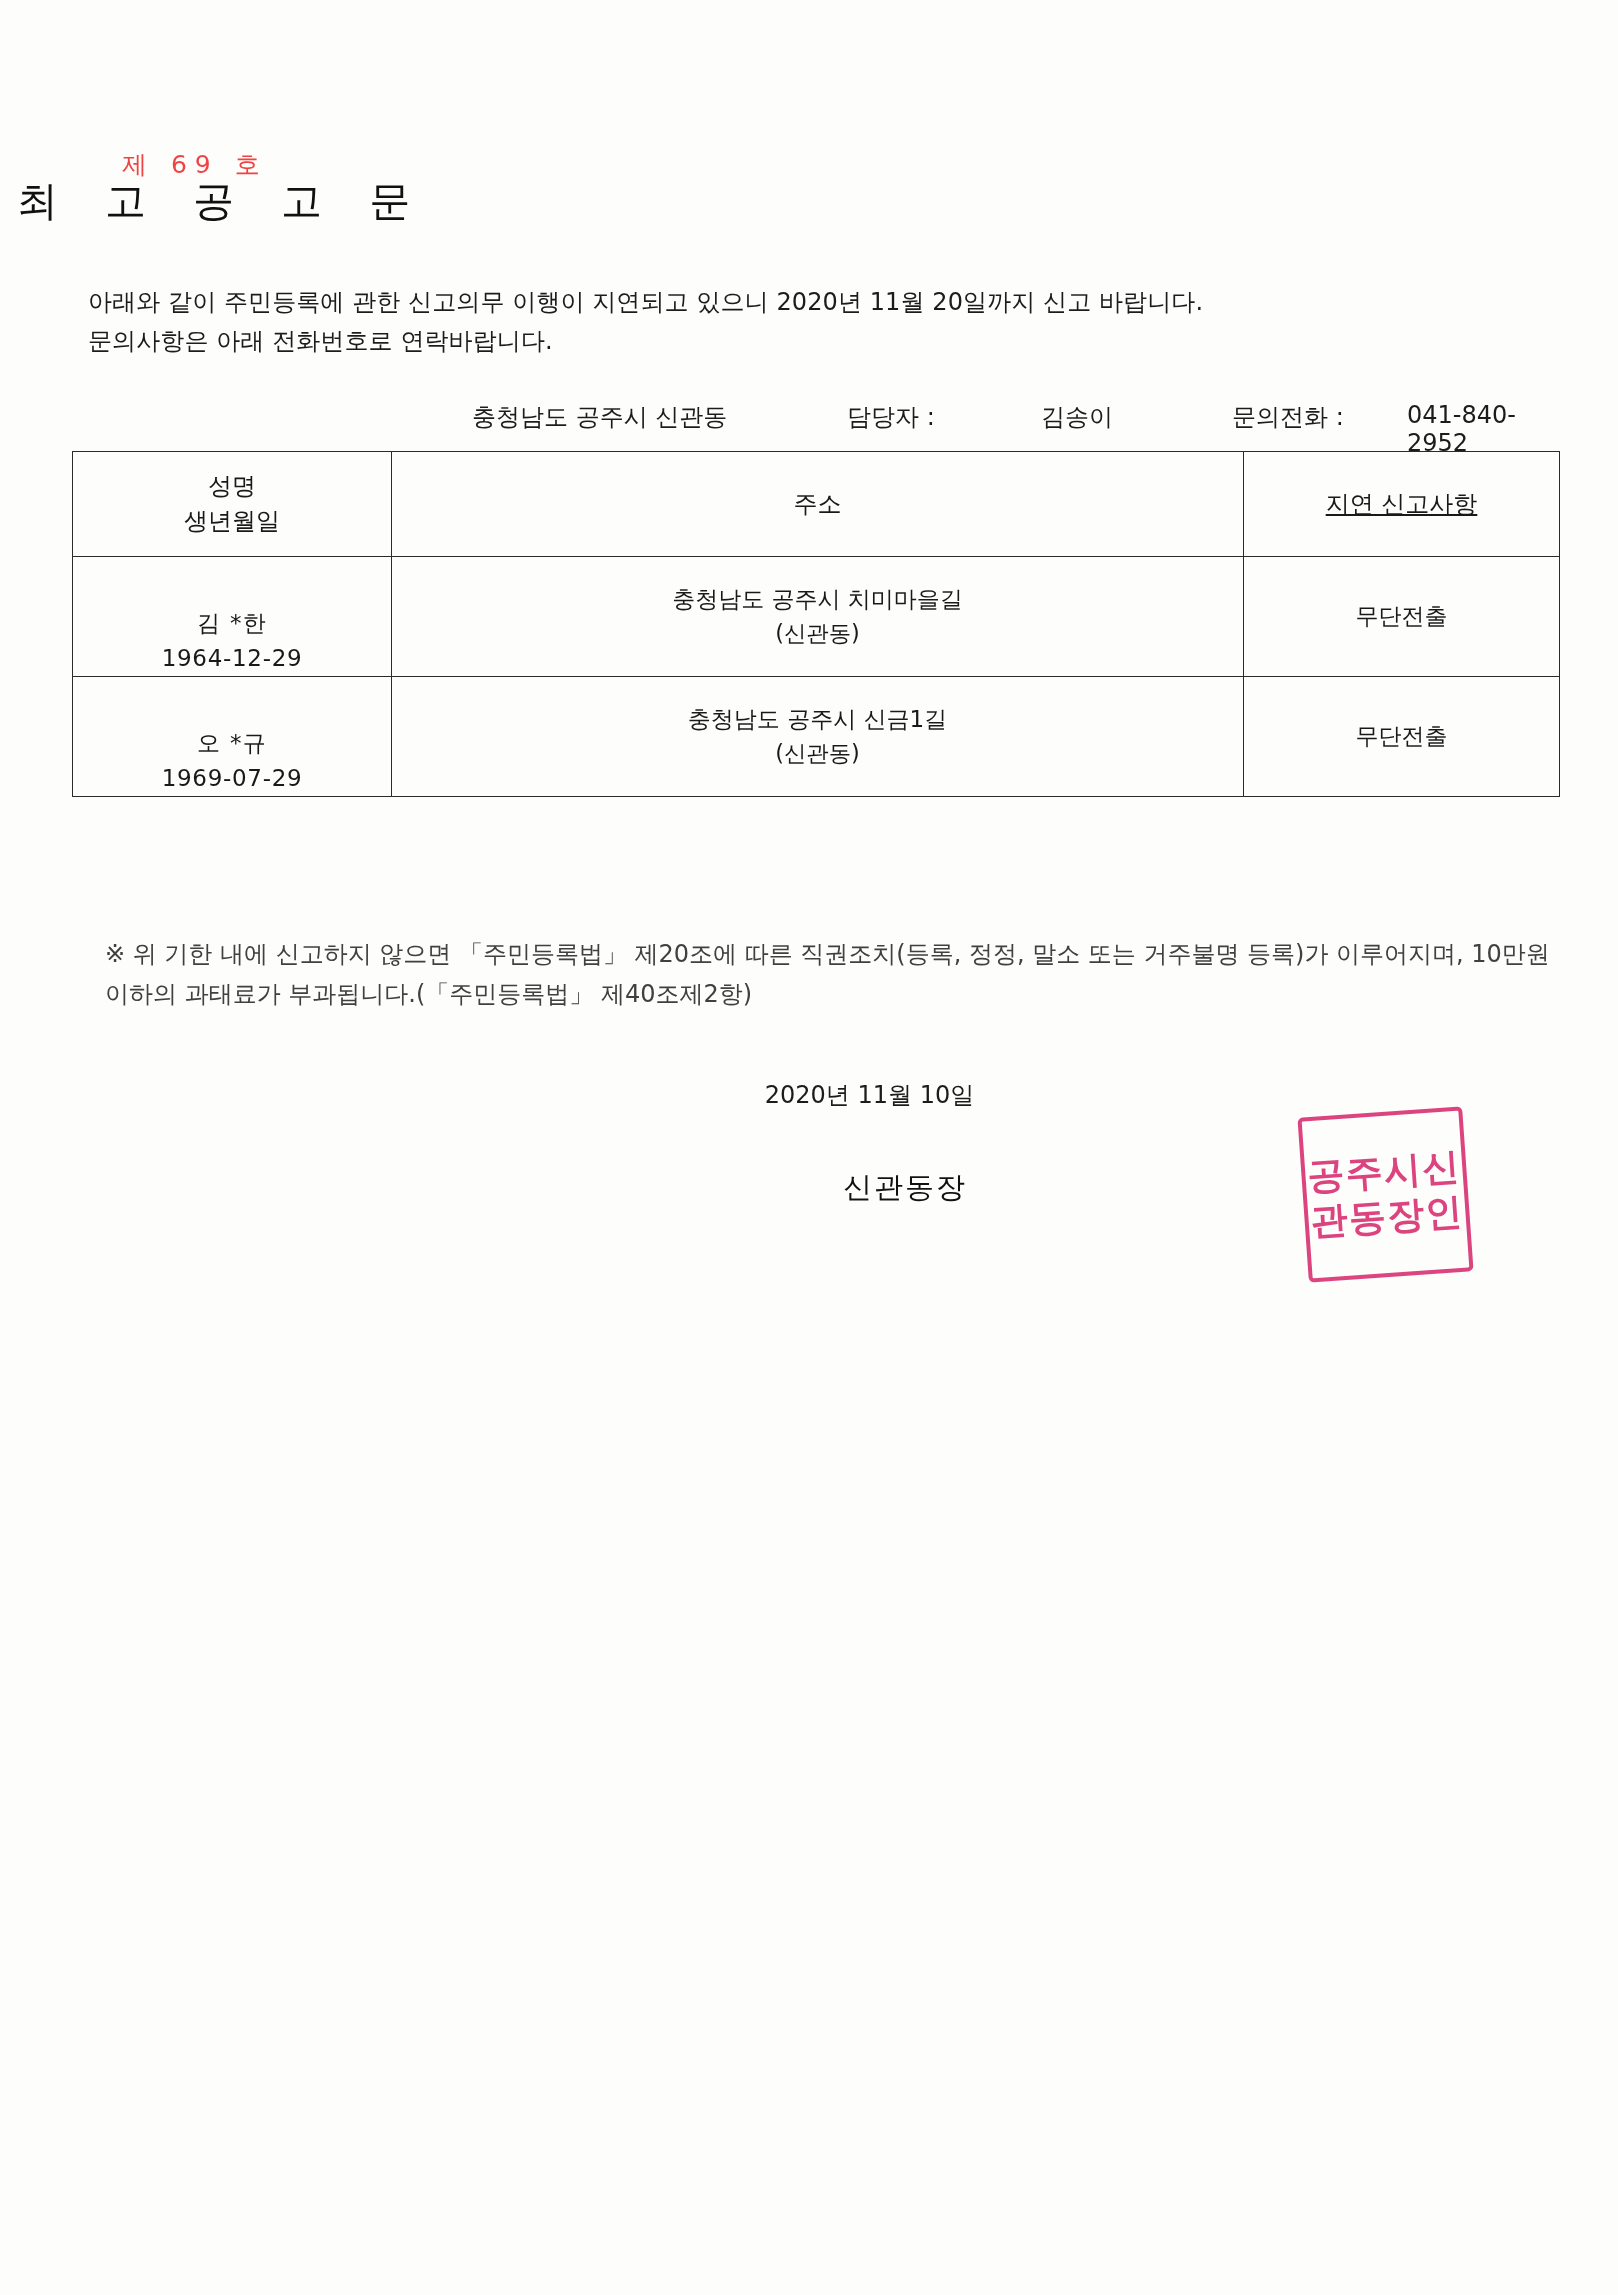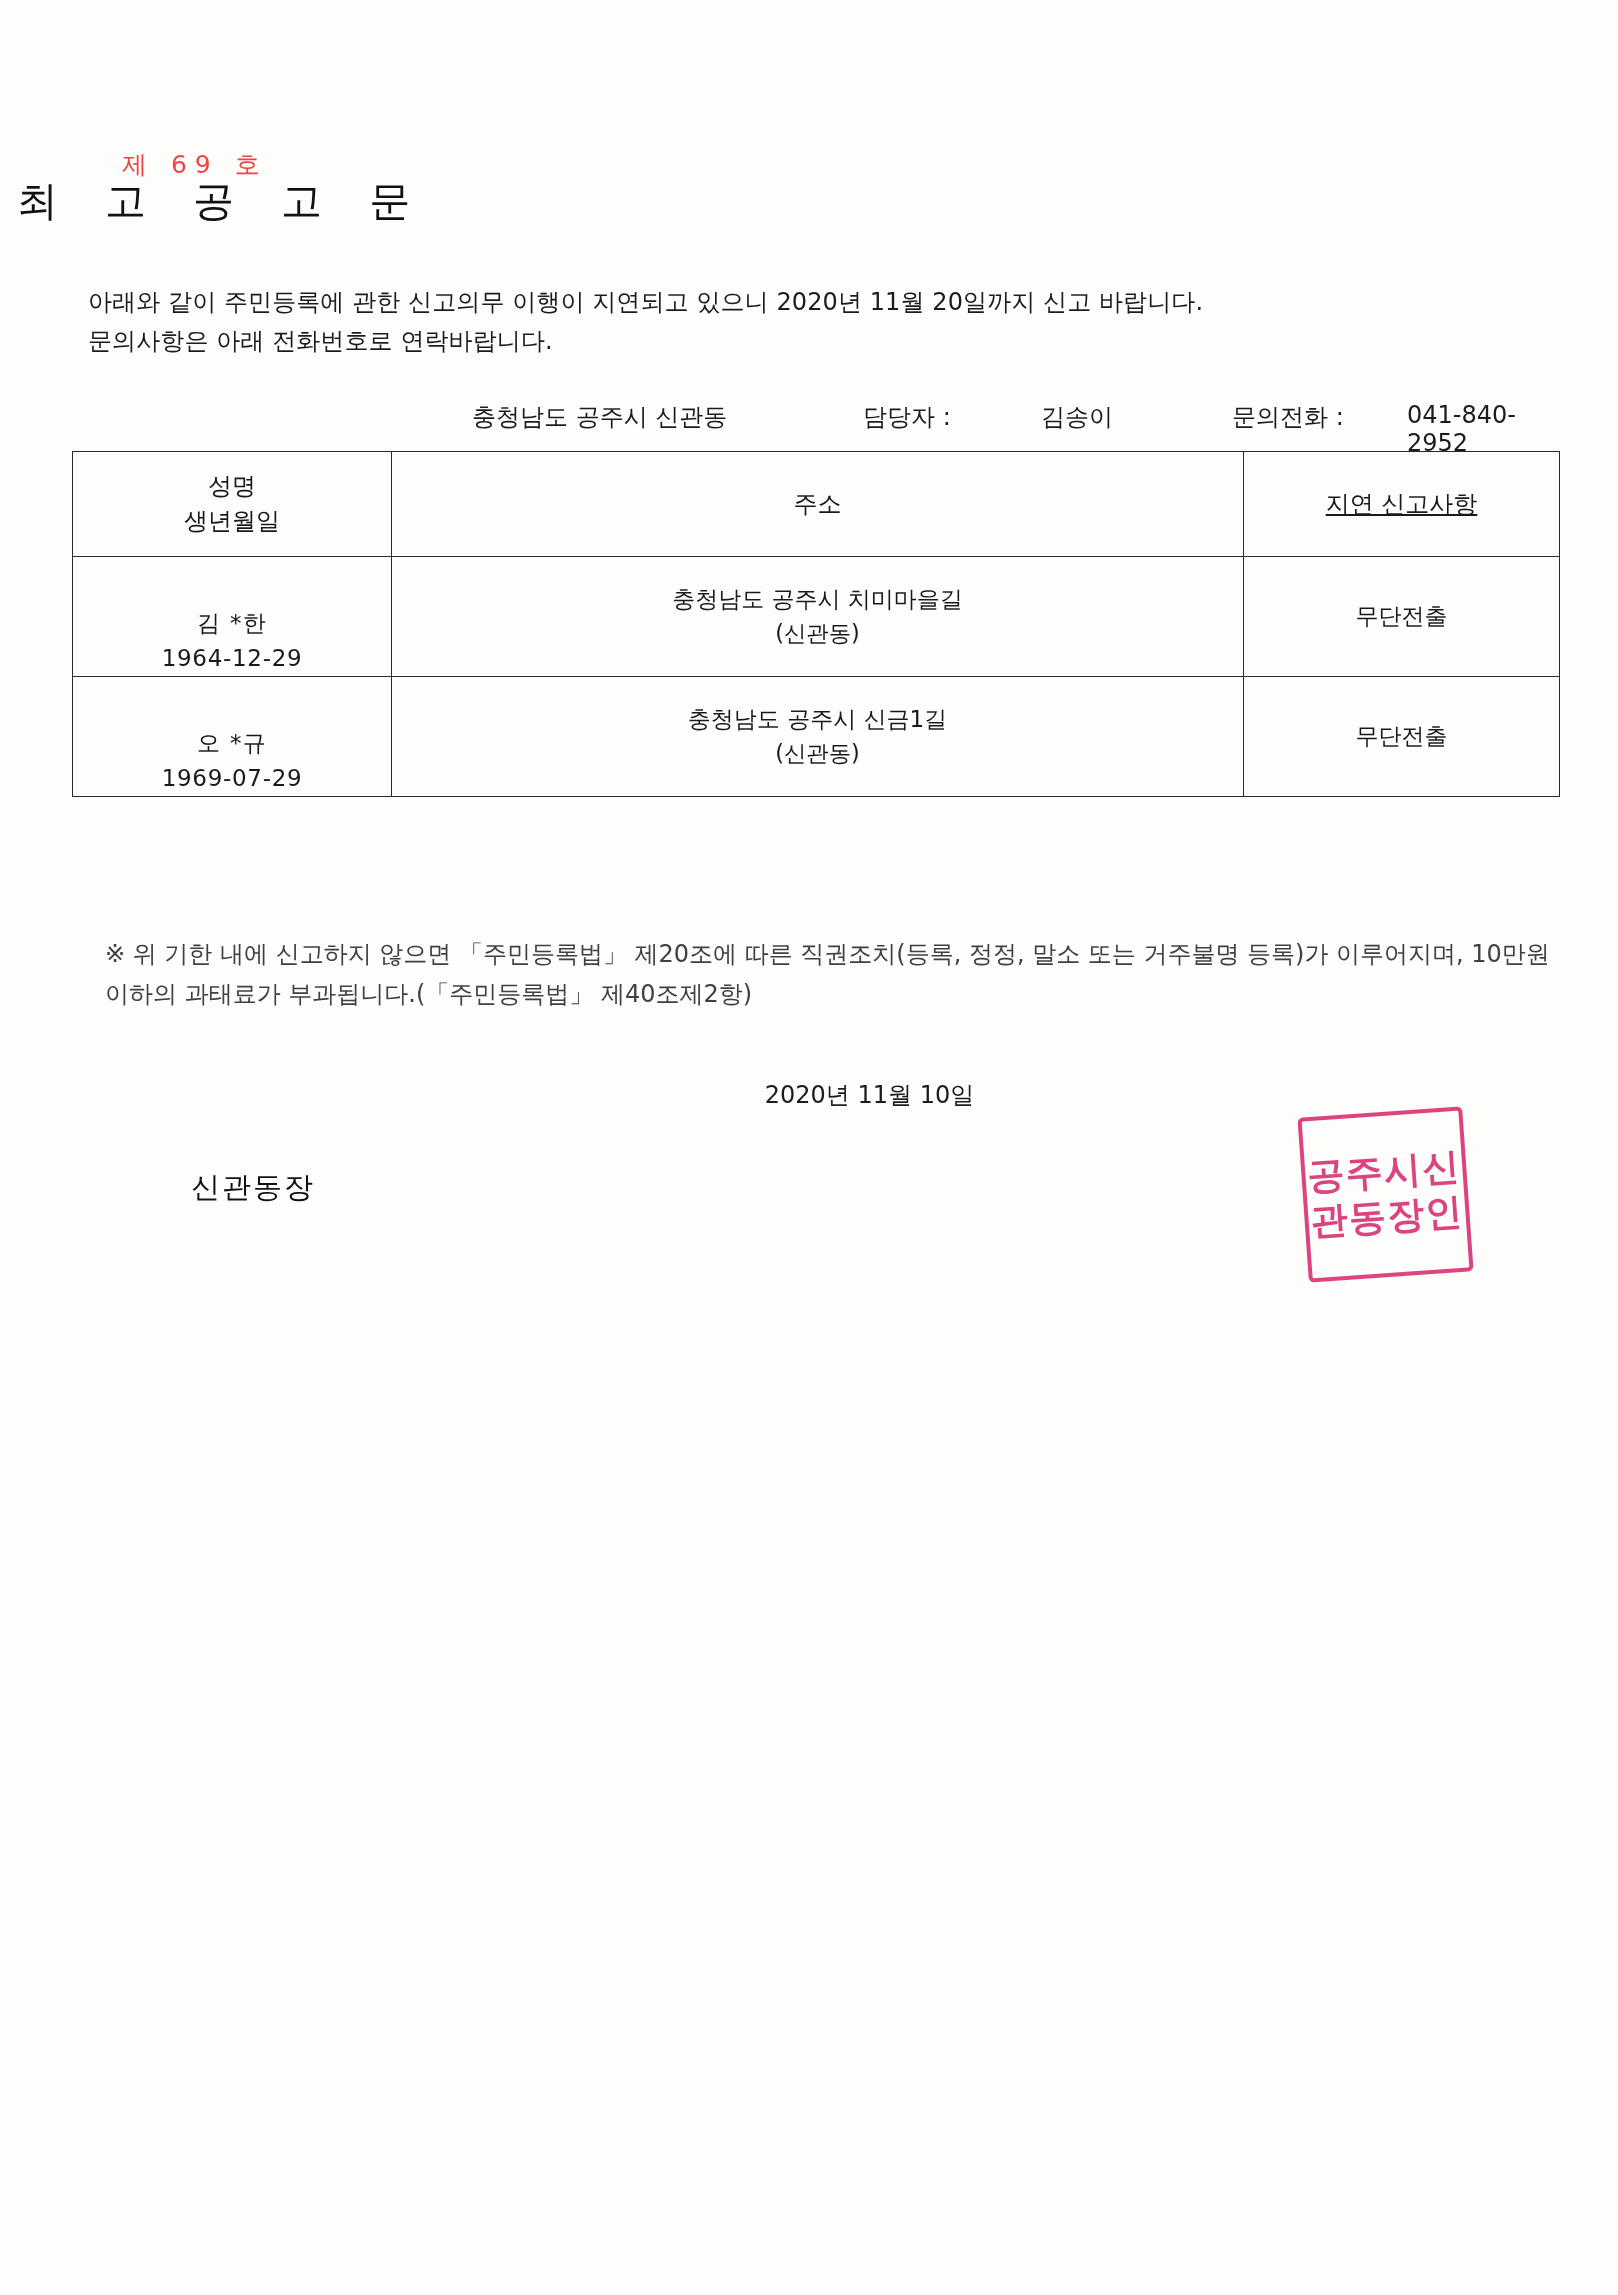"담당자 :" .contact-line .charge-label { left: 766px -> 750px }
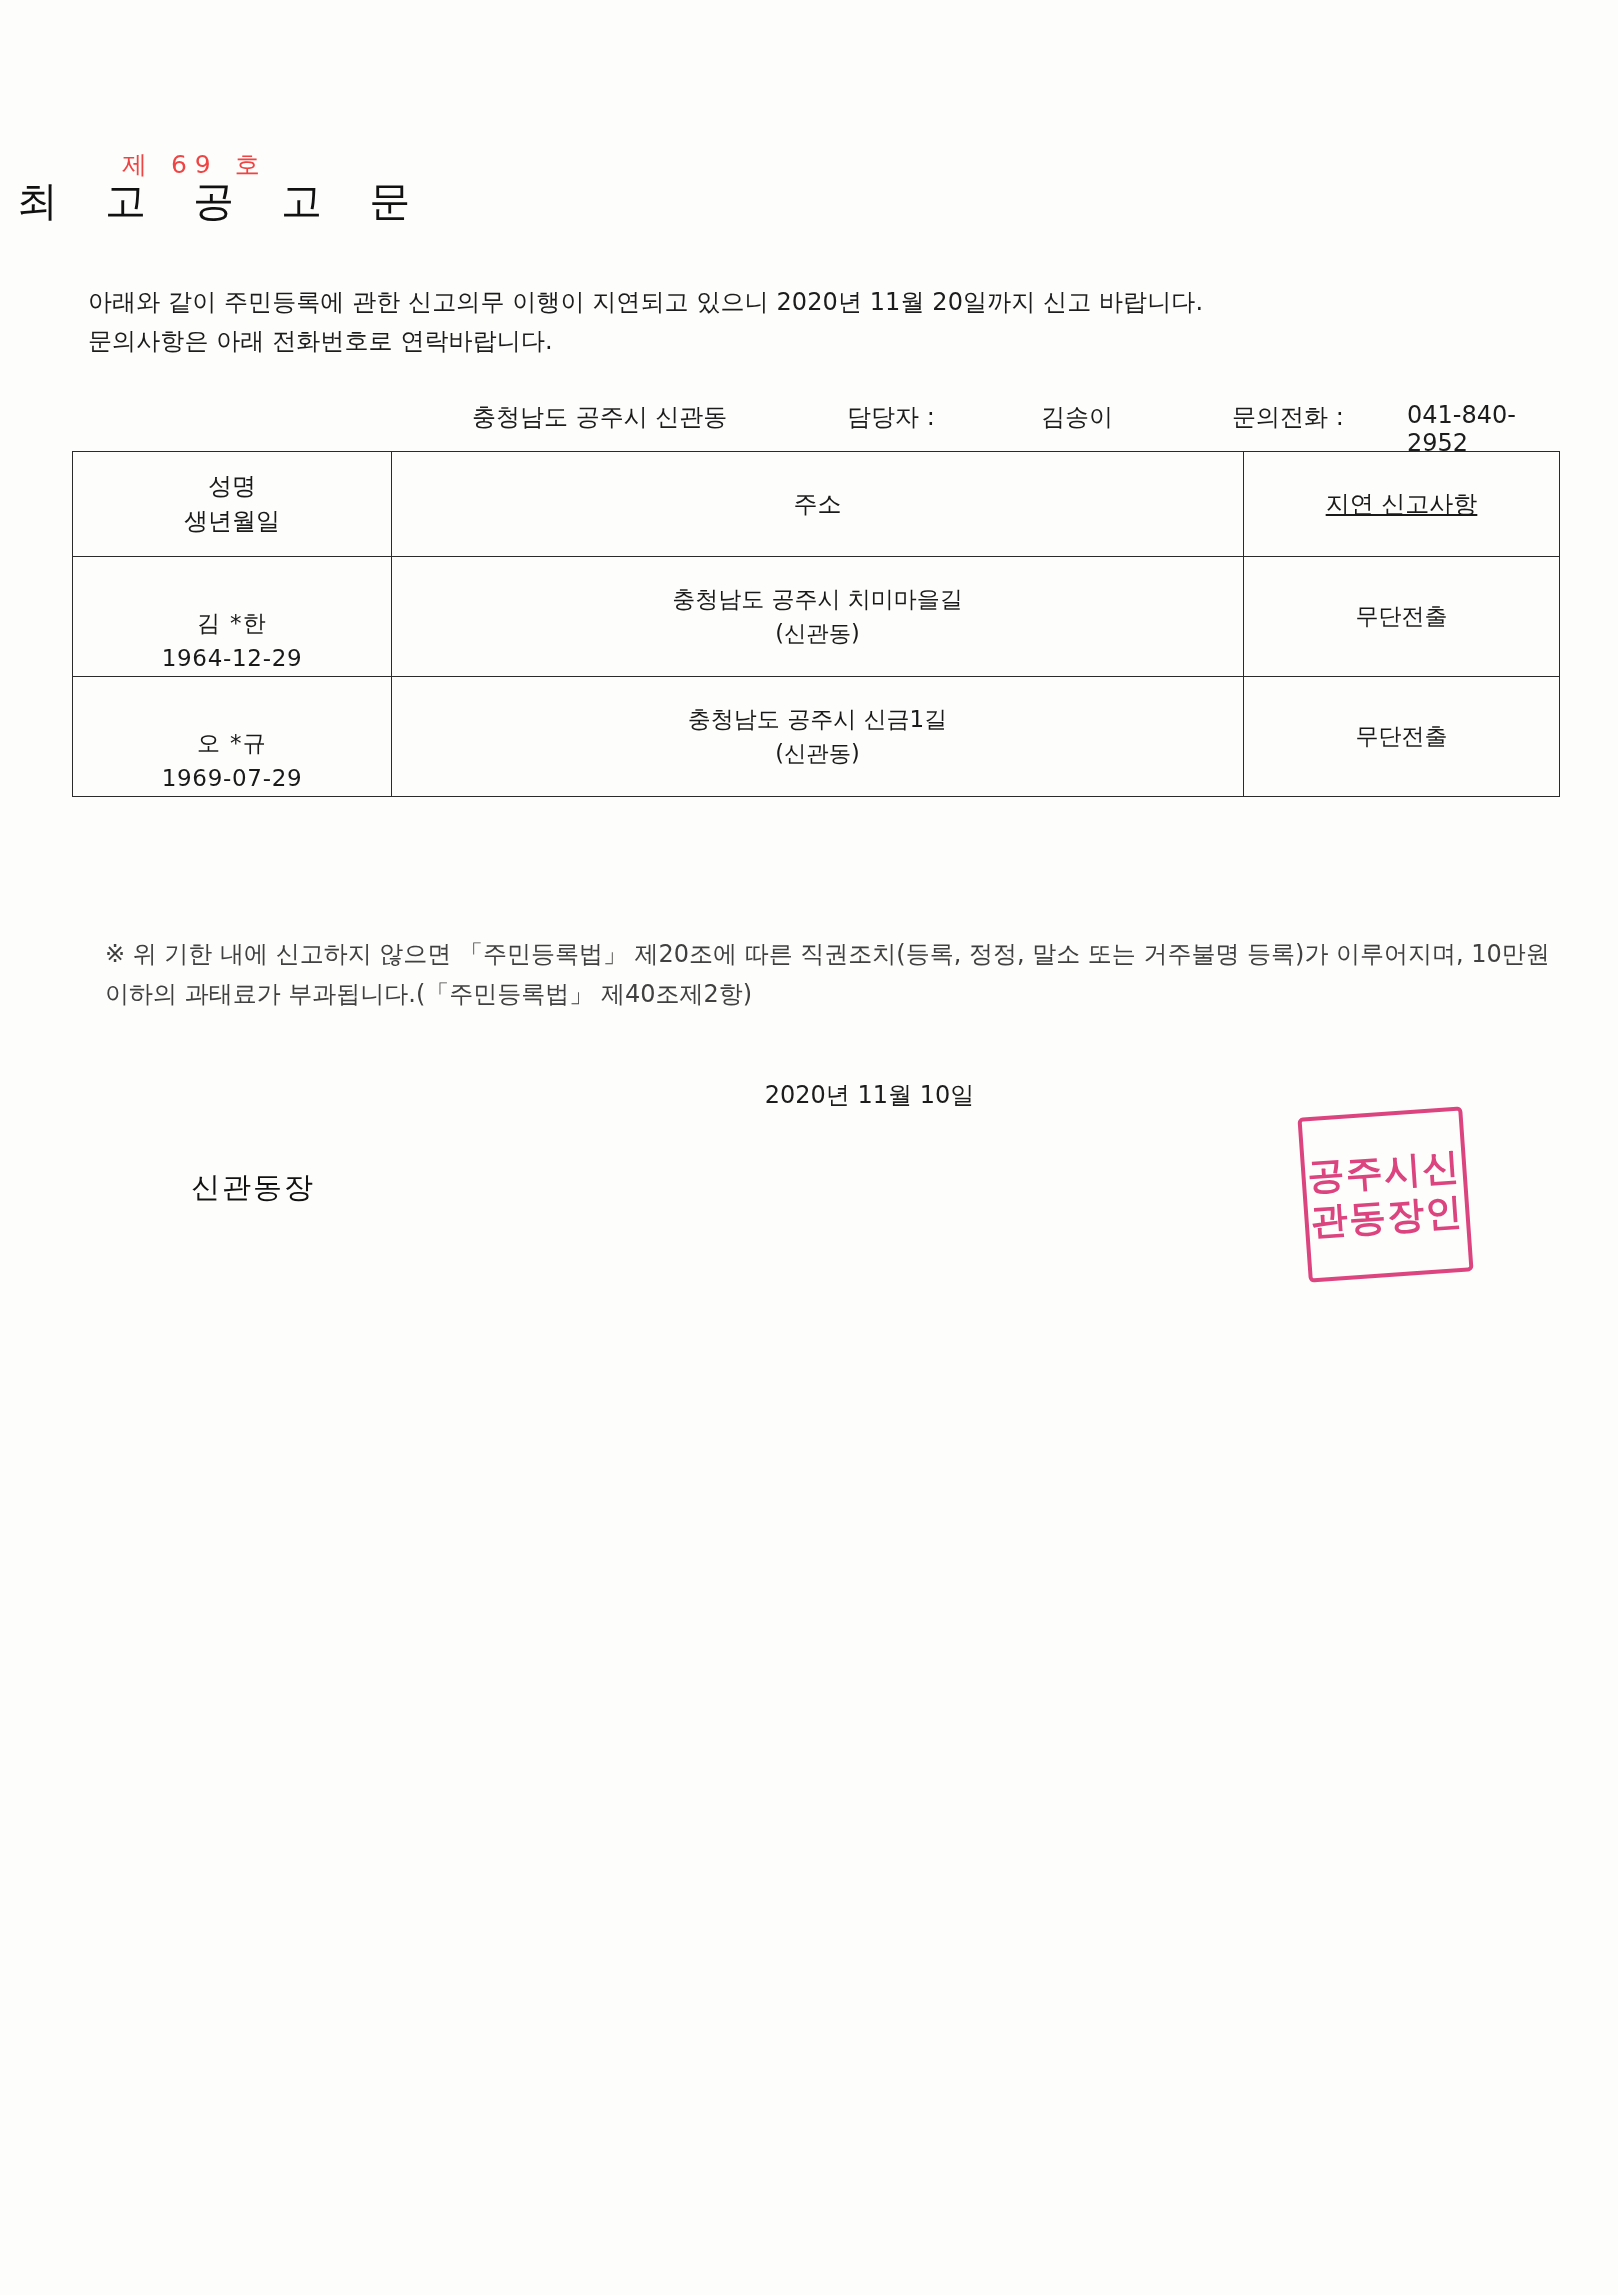"신관동장" .signer { text-align: none -> center }
